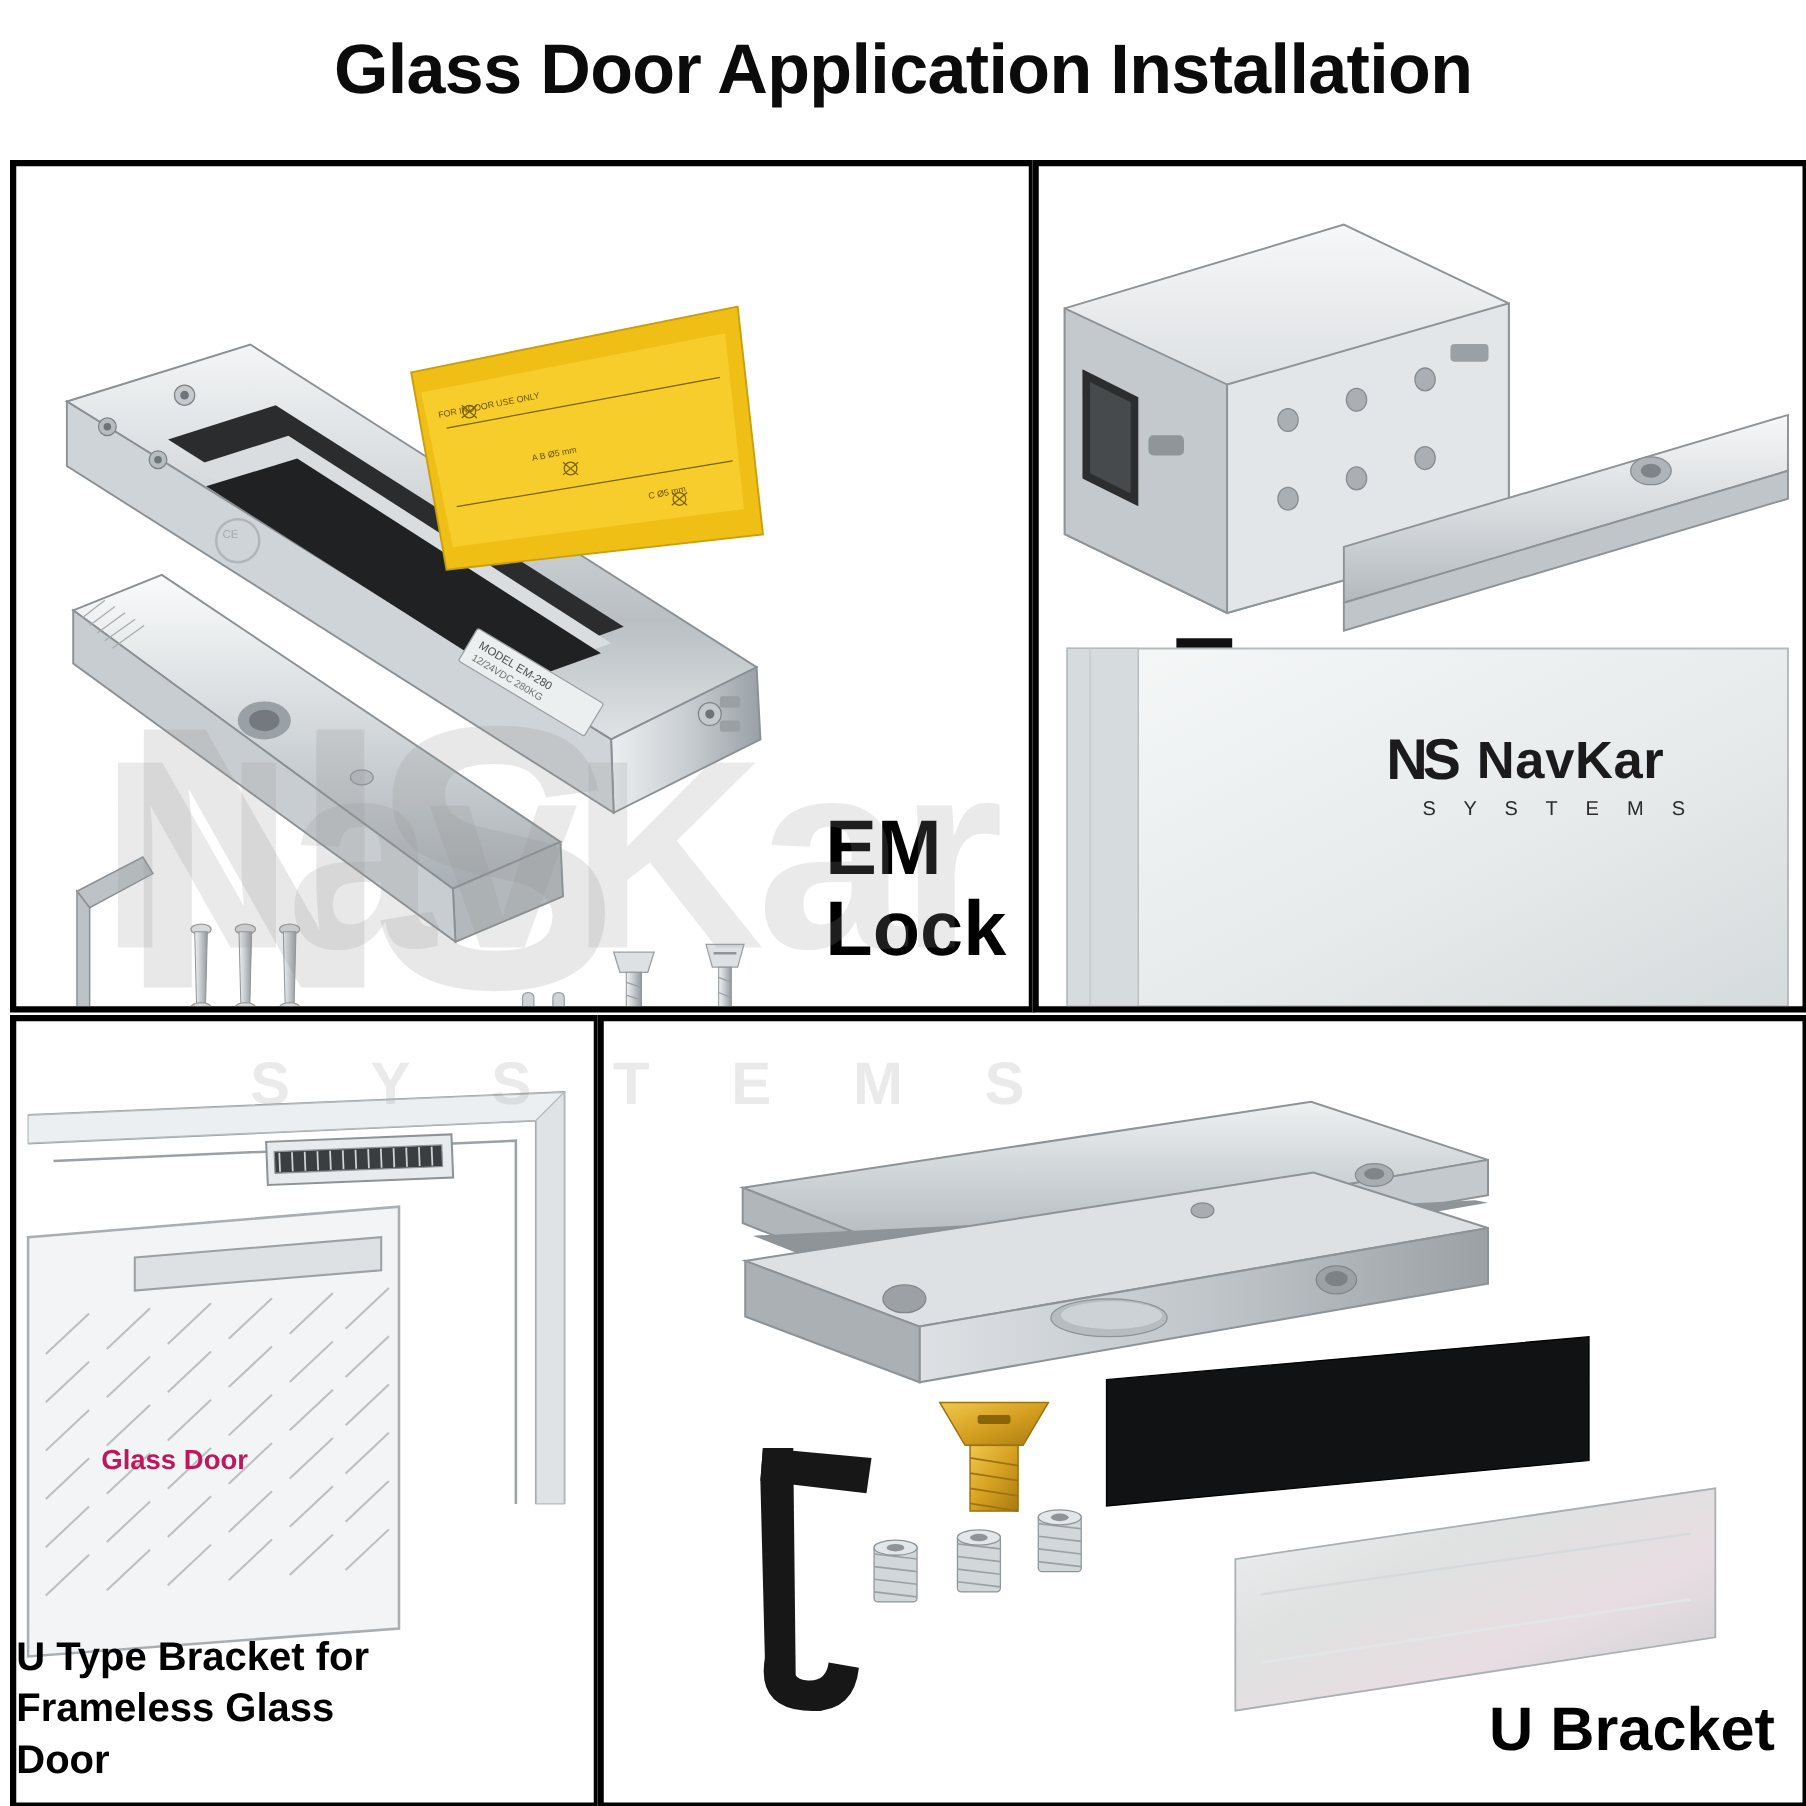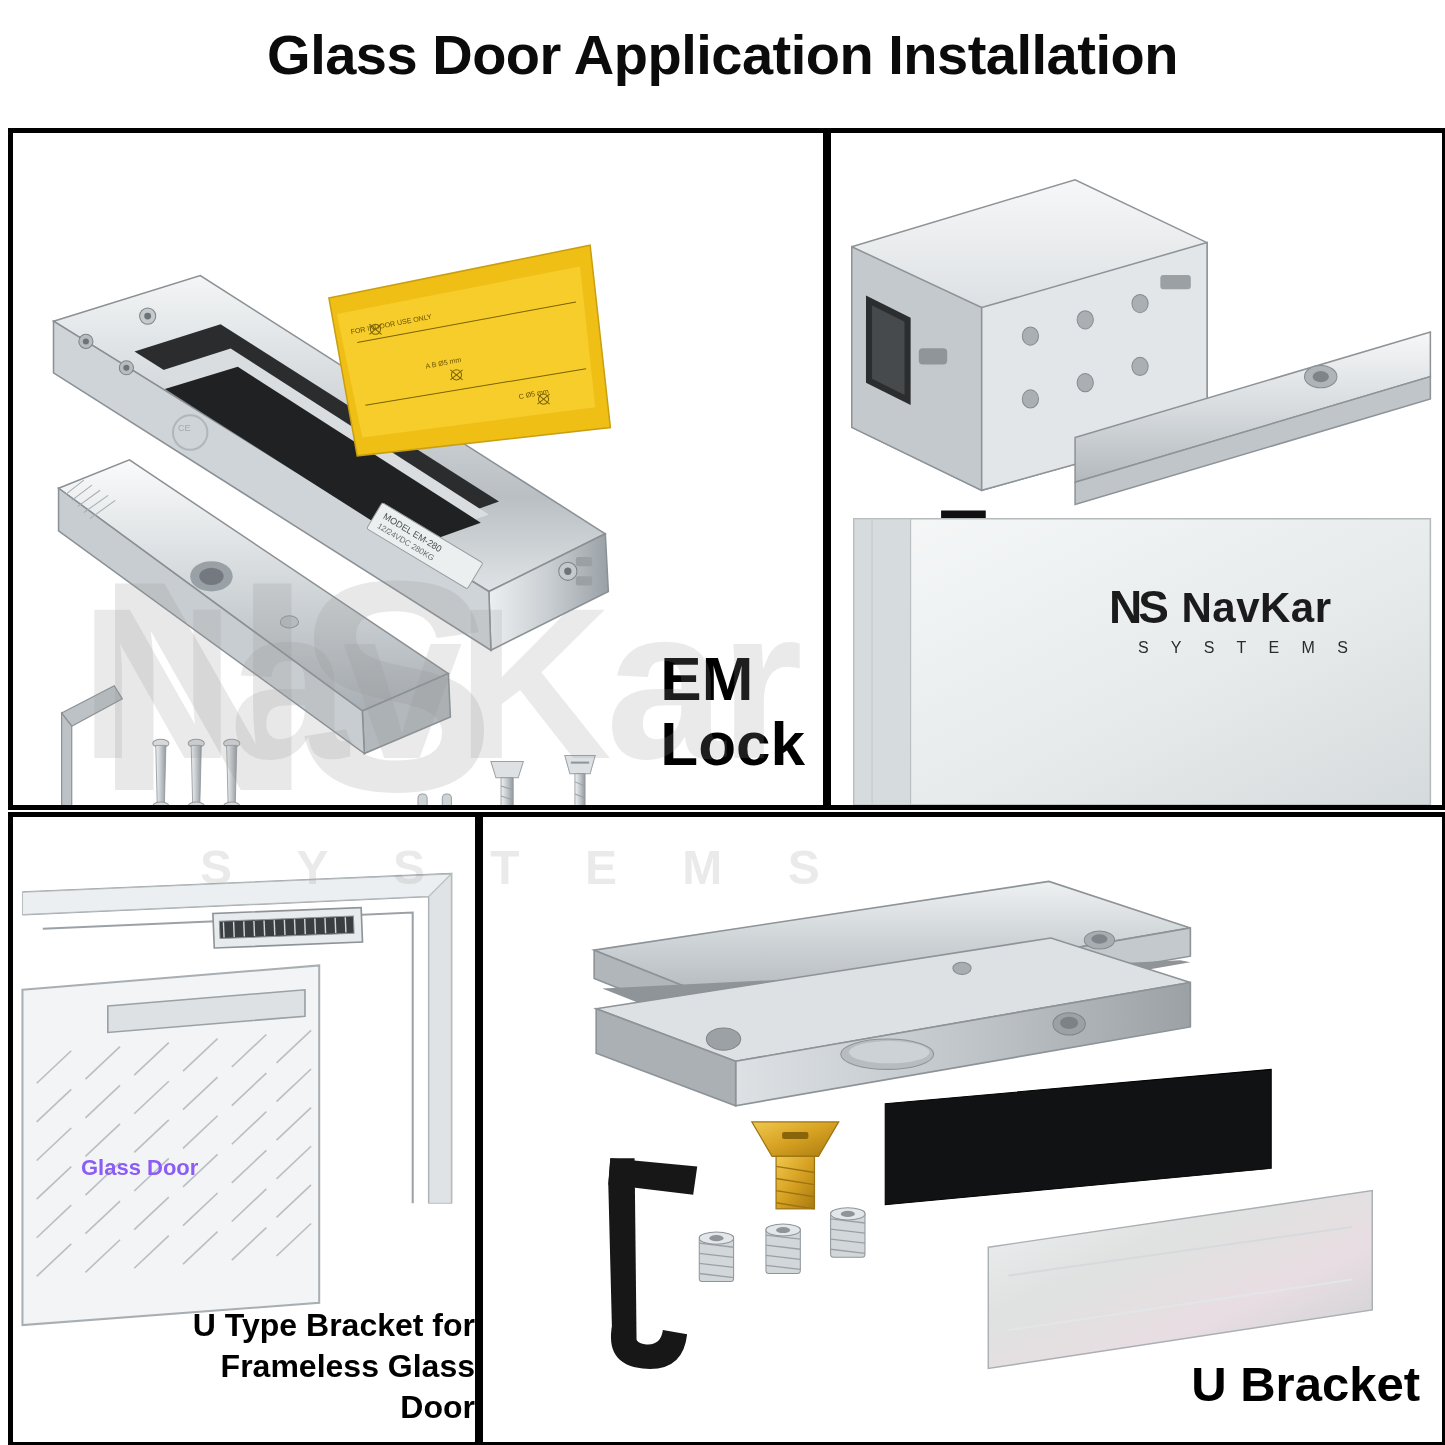"Glass Door" .glassdoor-text { color: #8b5cf6 -> #be185d }
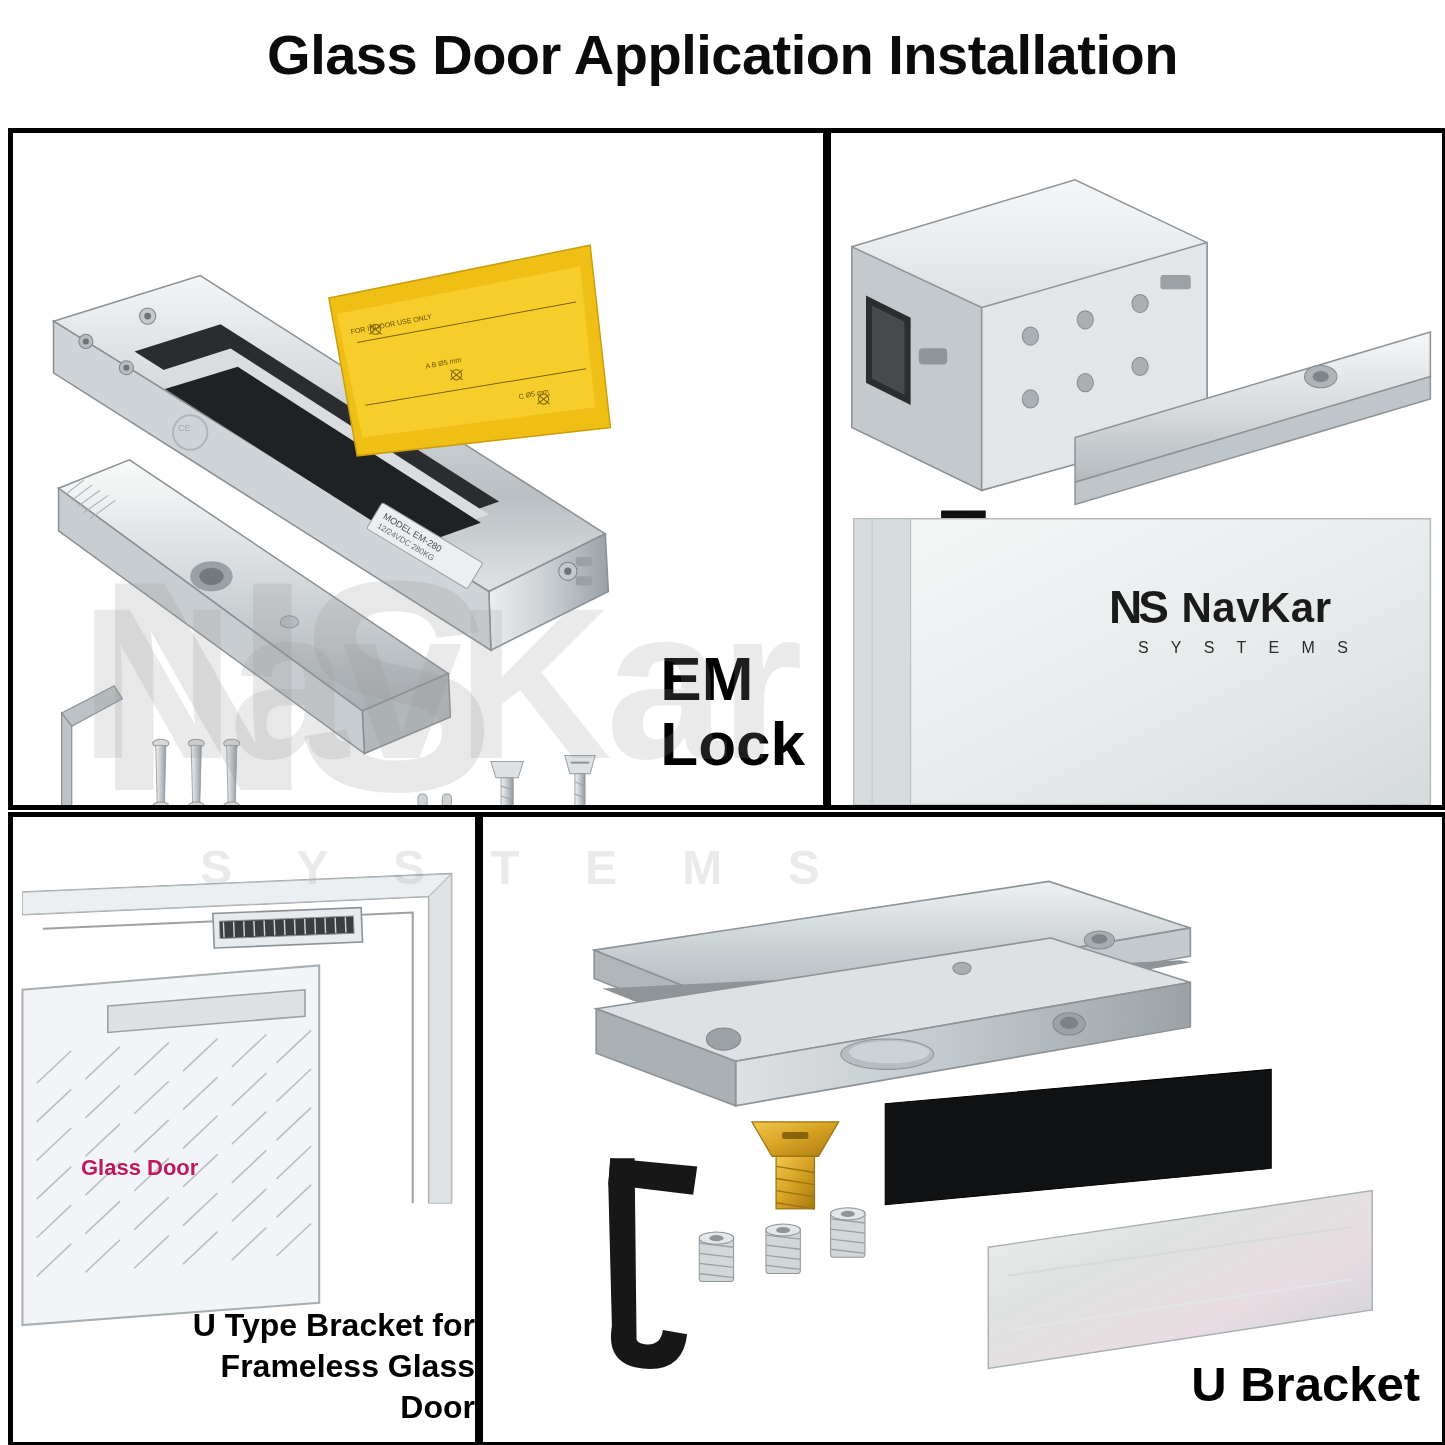"U Type Bracket for" #label-utype { text-align: right -> left }
